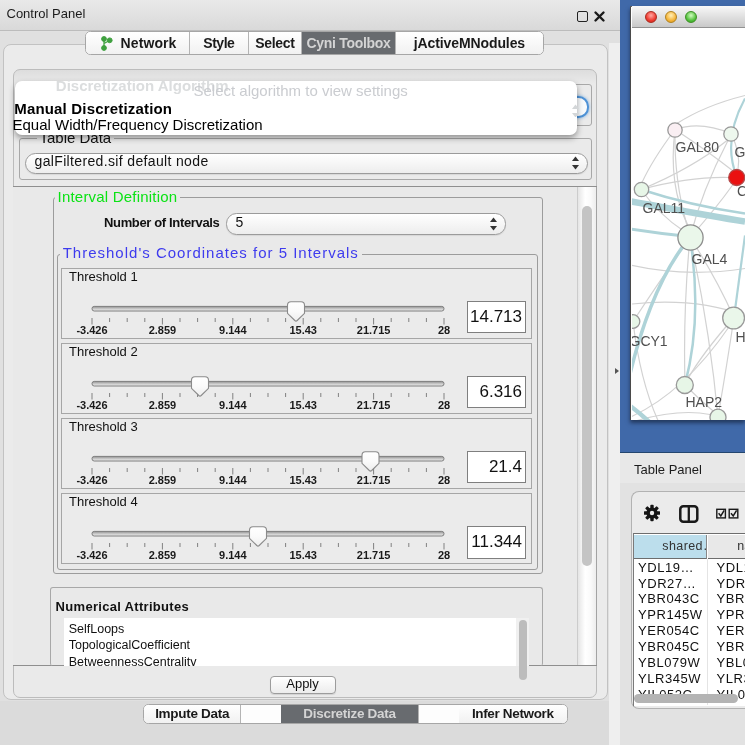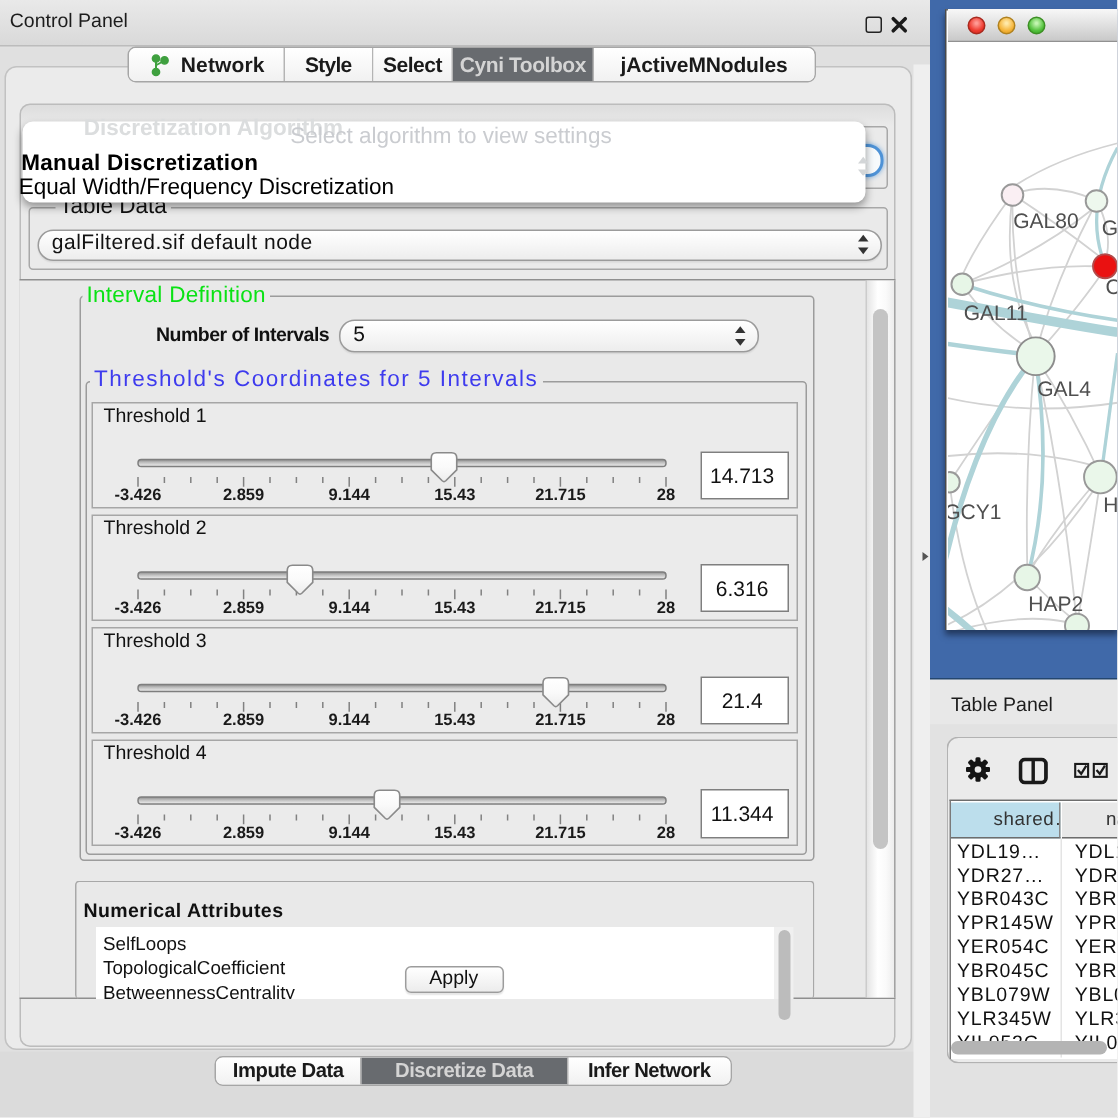"14.713" .valbox { font-size: 14px -> 17px; text-align: center -> right }
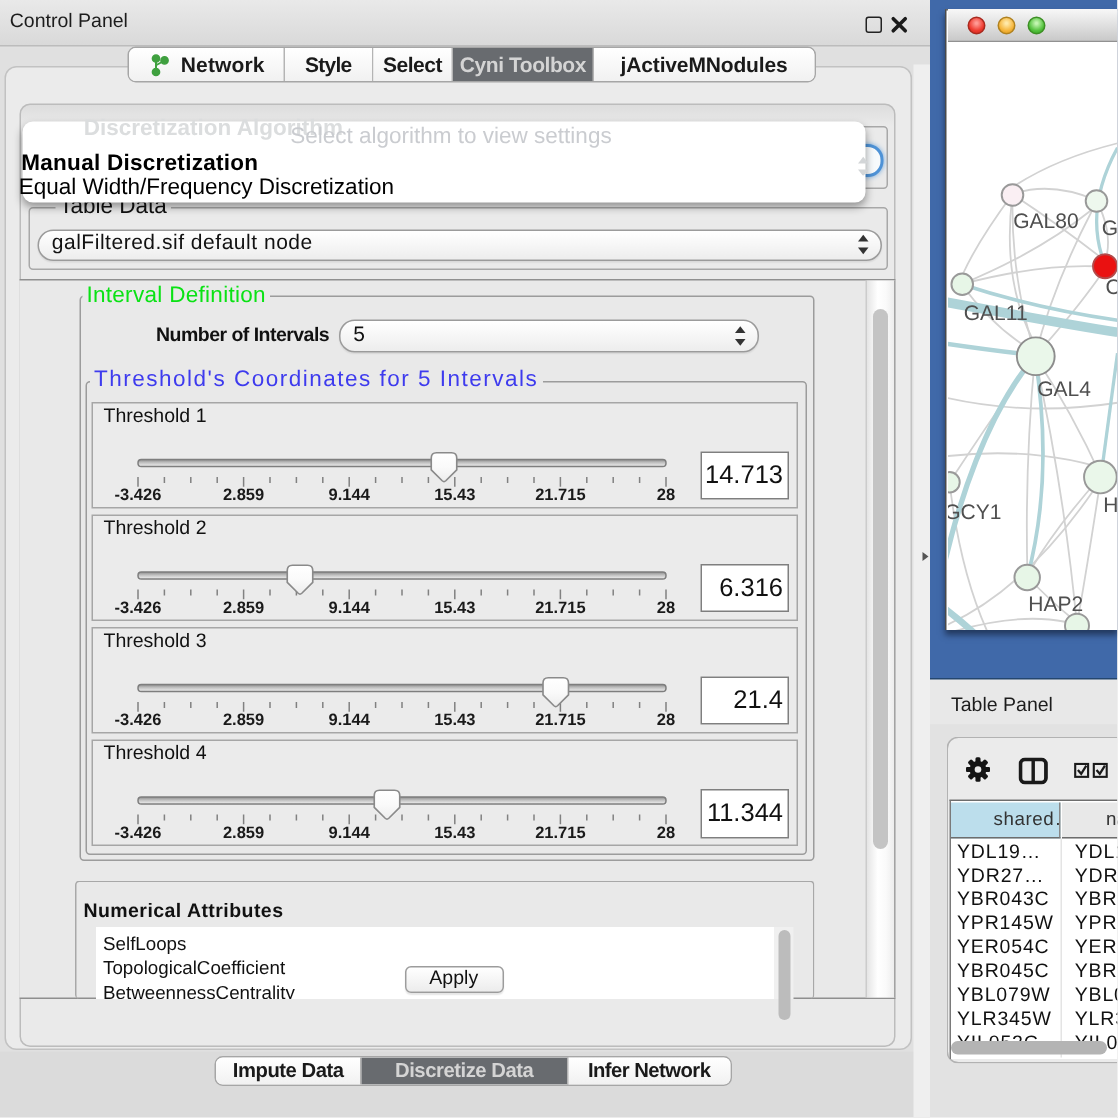"Apply" #applybtn { top: 644px -> 676px }
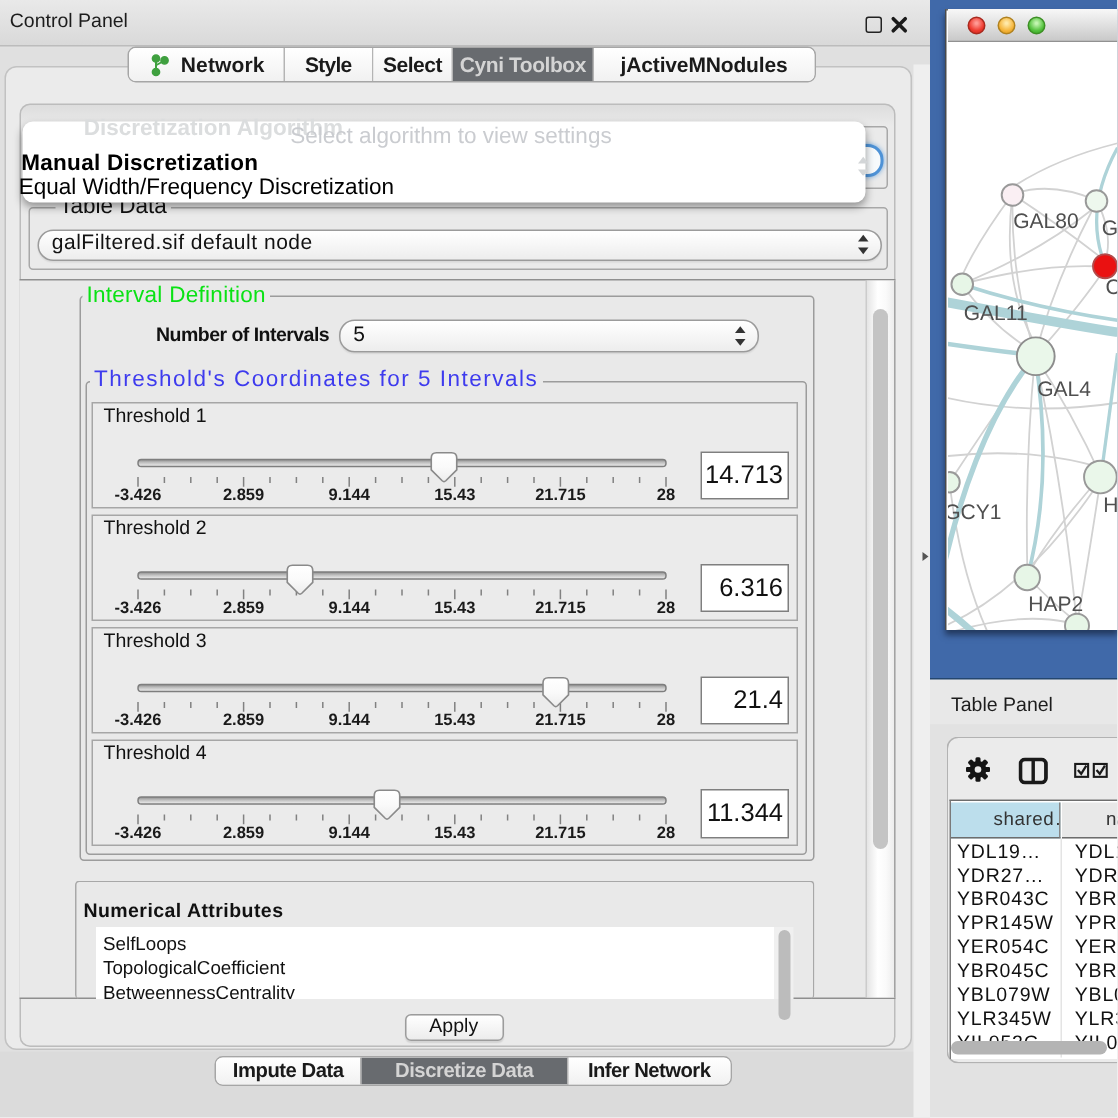"Impute Data" div.abs { gap: none -> 40px }
